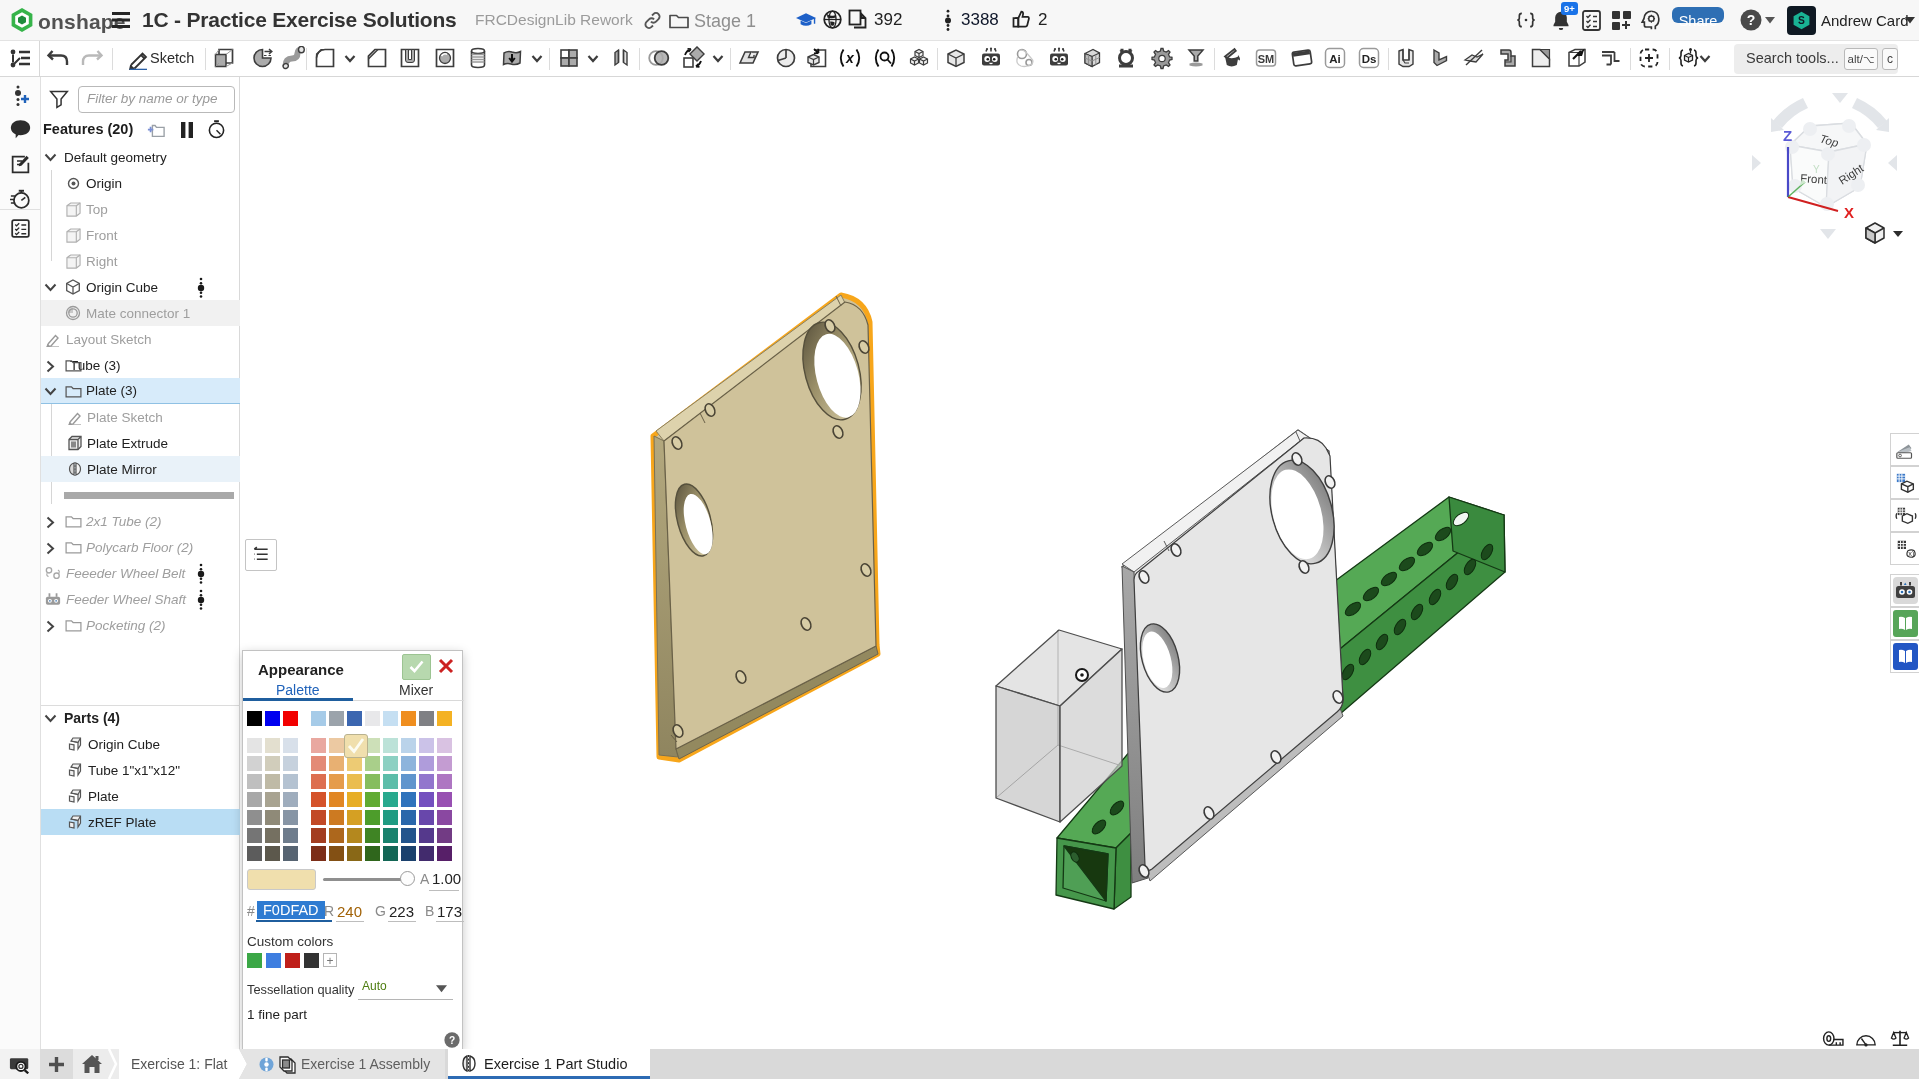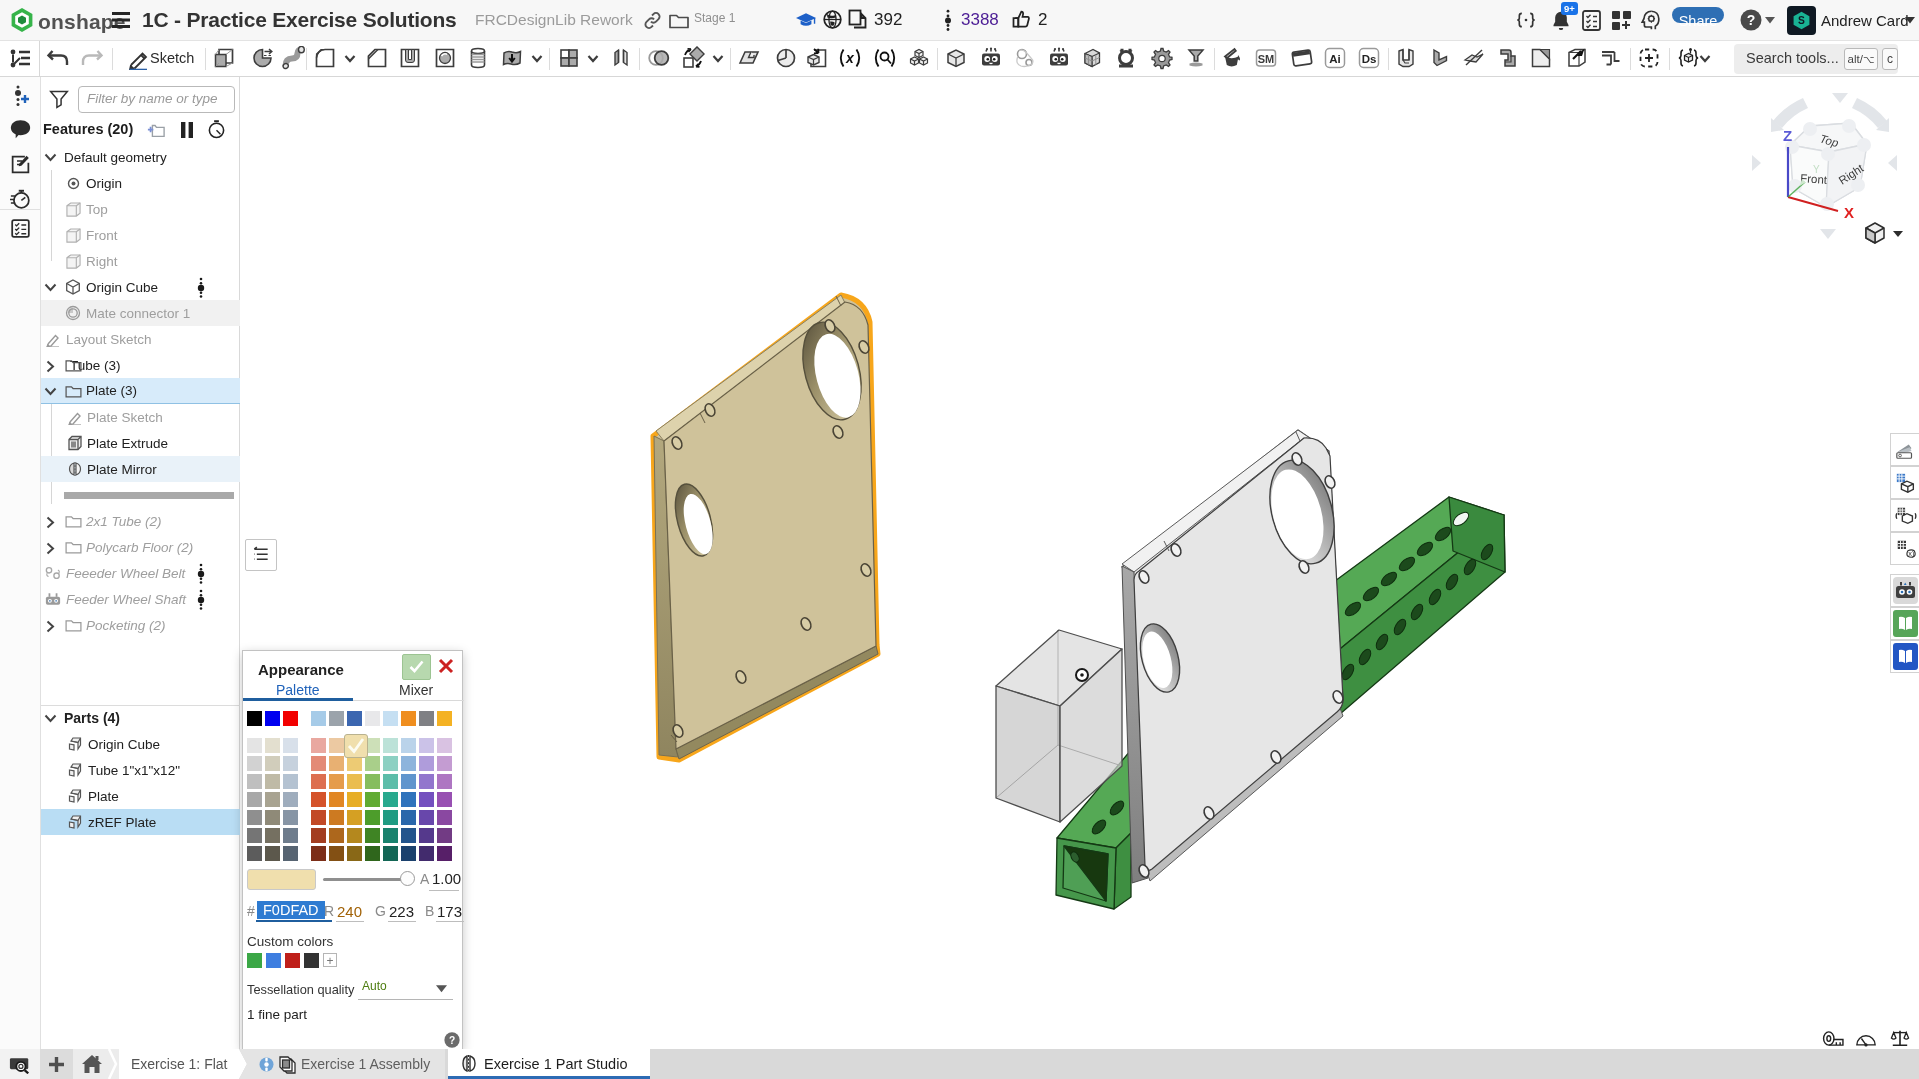"Stage 1" div.abs { font-size: 12px -> 18px }
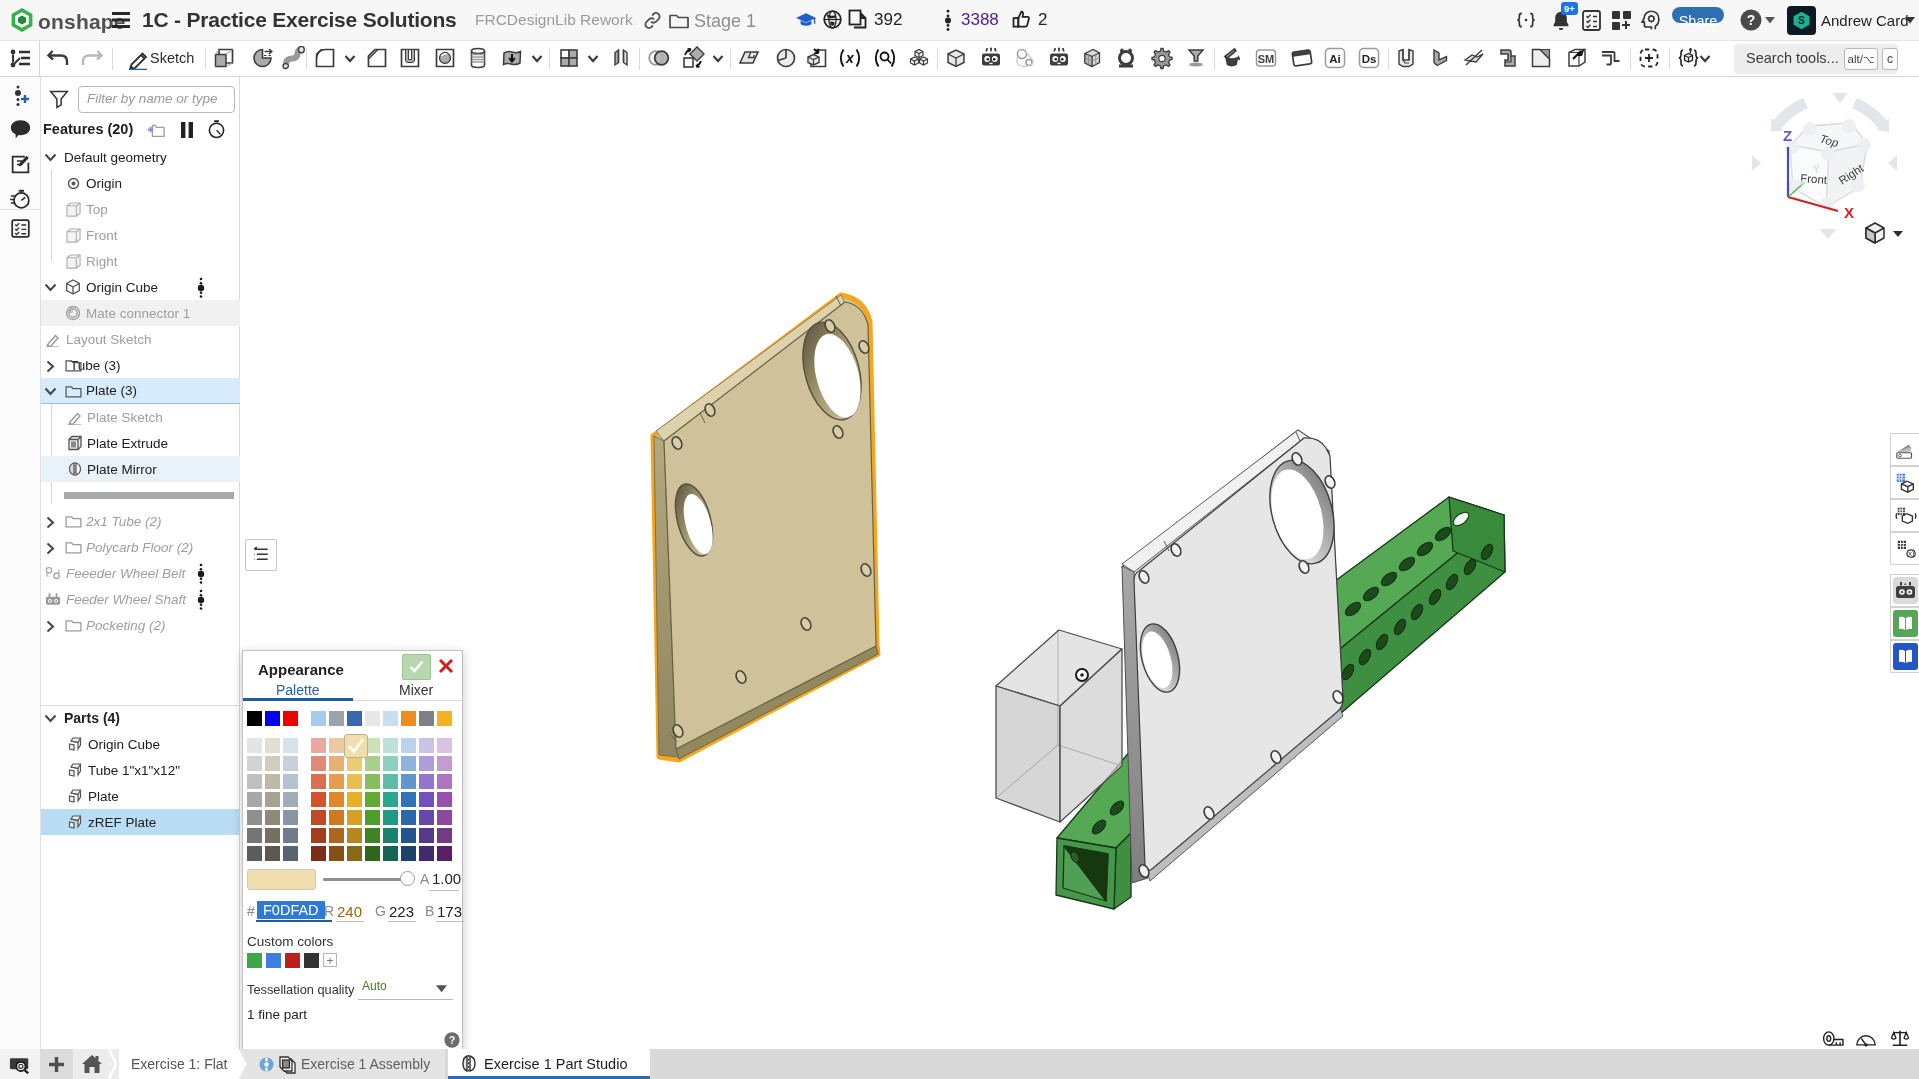"3388" div.abs { color: #4c1d95 -> #0f172a }
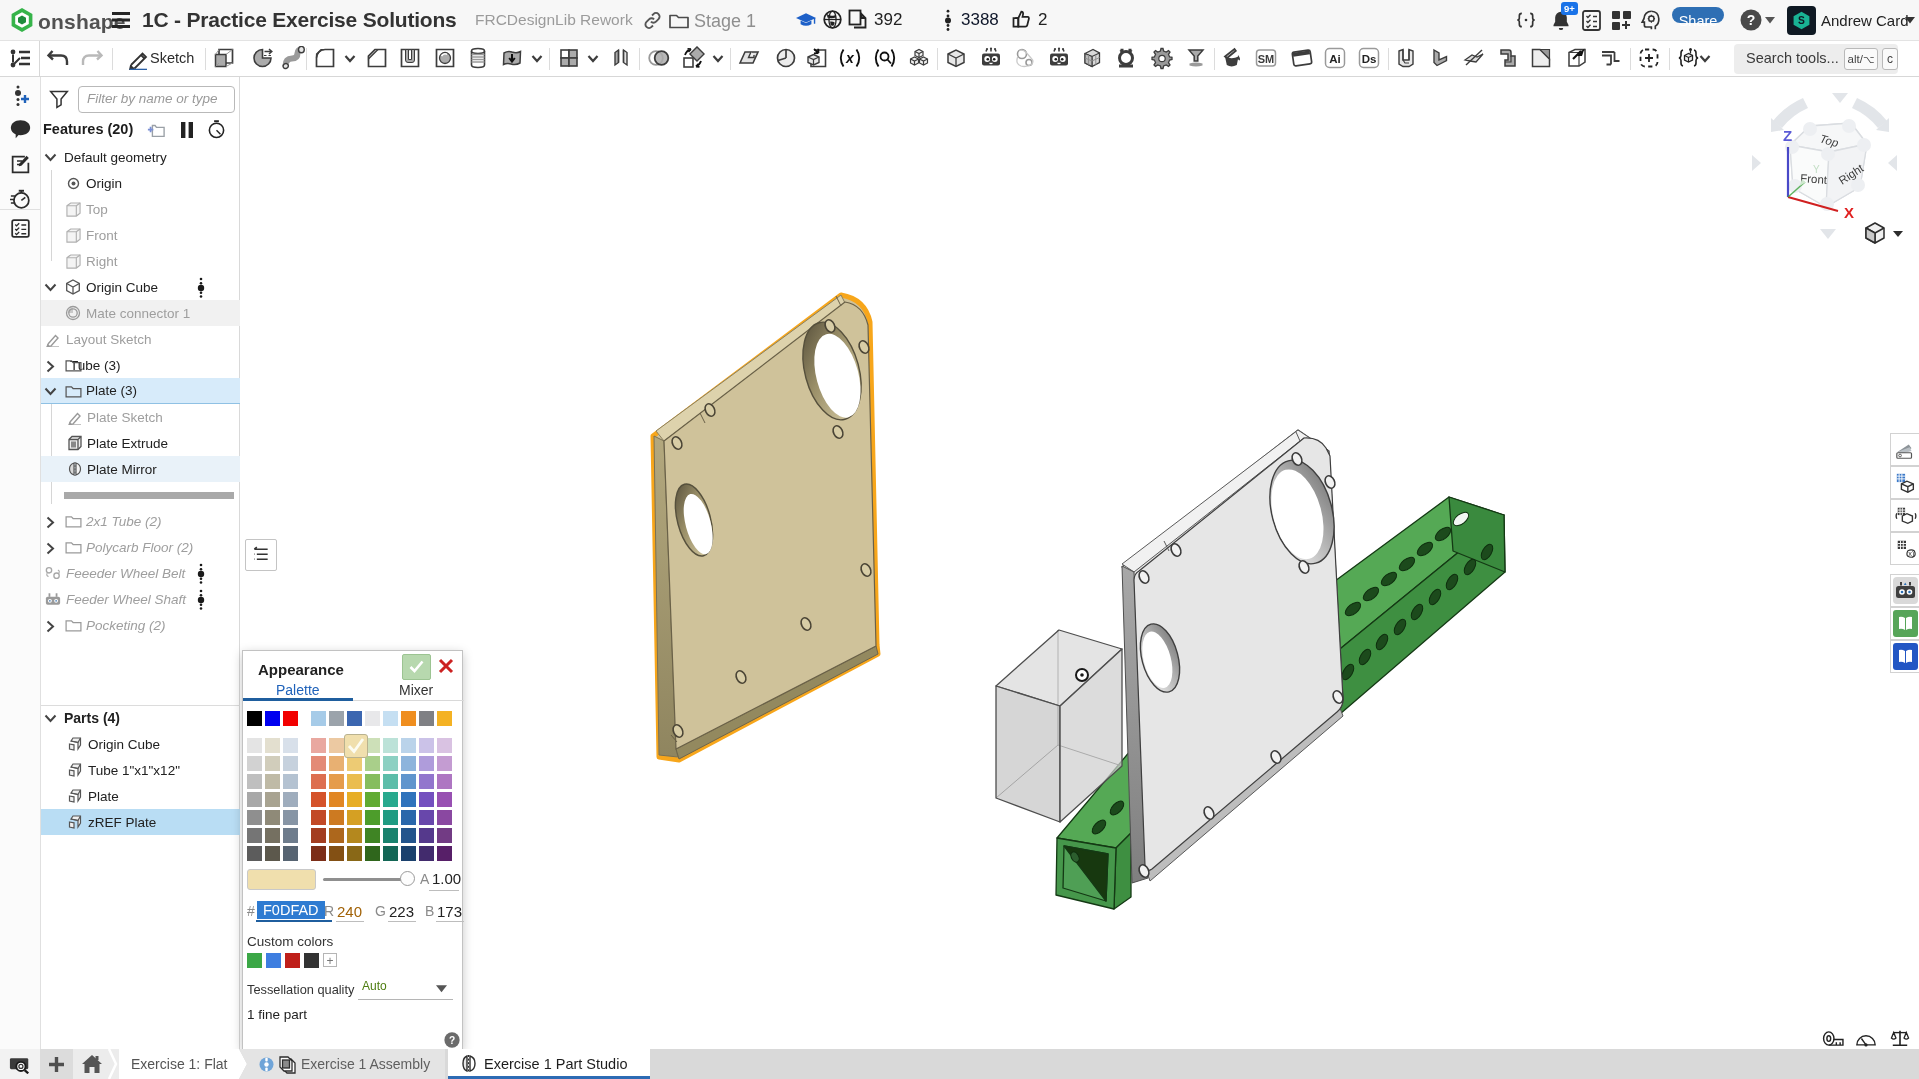"Share" div.abs { border-radius: 11px -> 6px }
